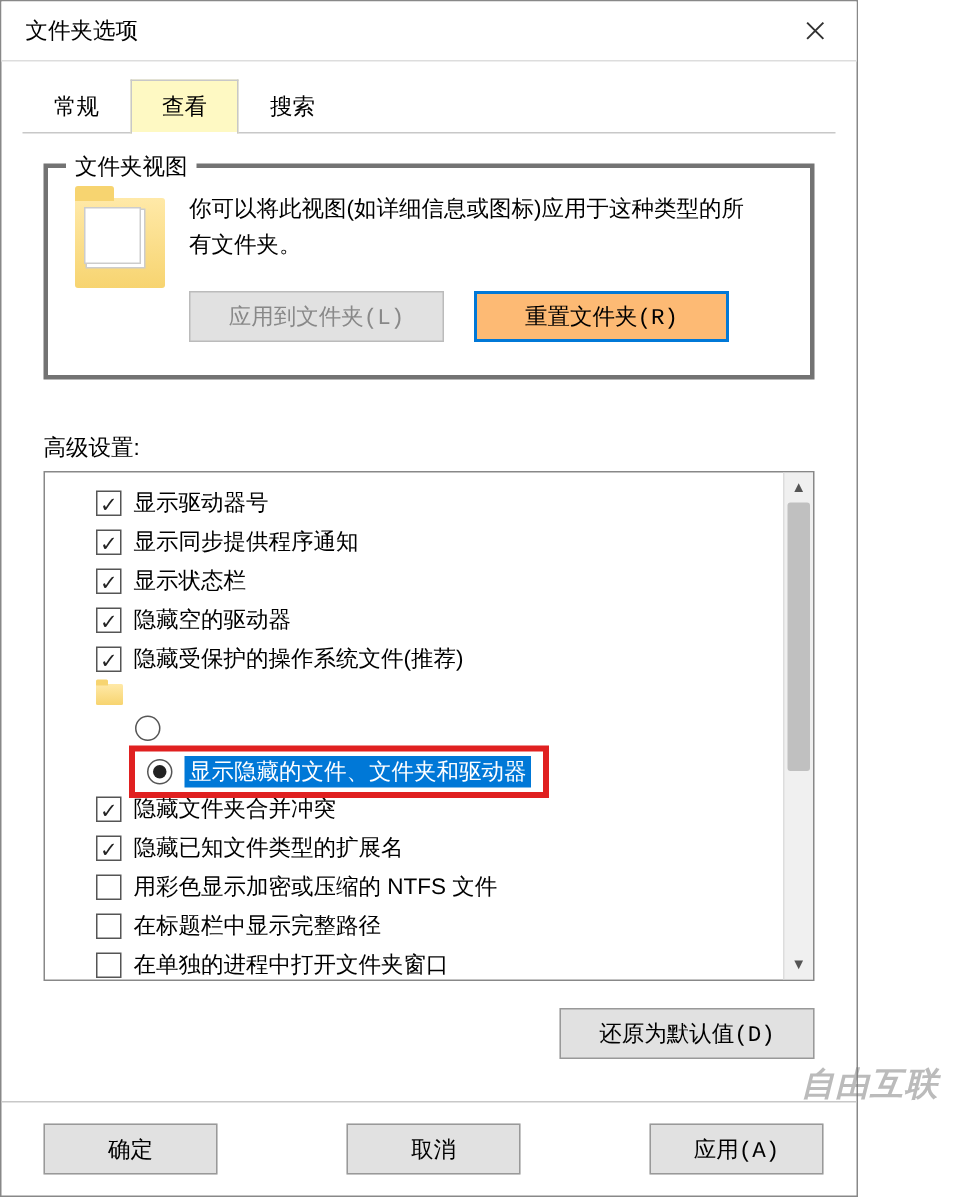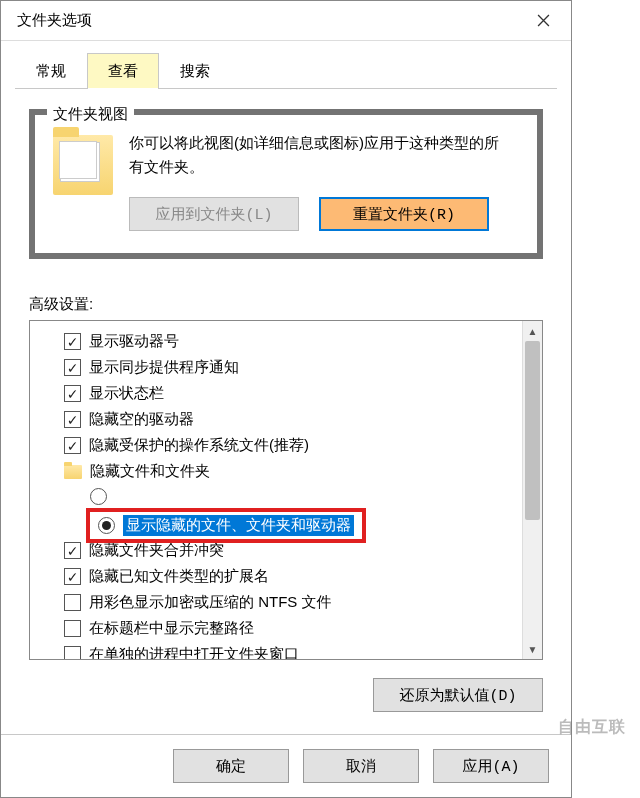"文件夹视图" .fieldset { border: 6px solid #737373 -> 3px solid #737373 }
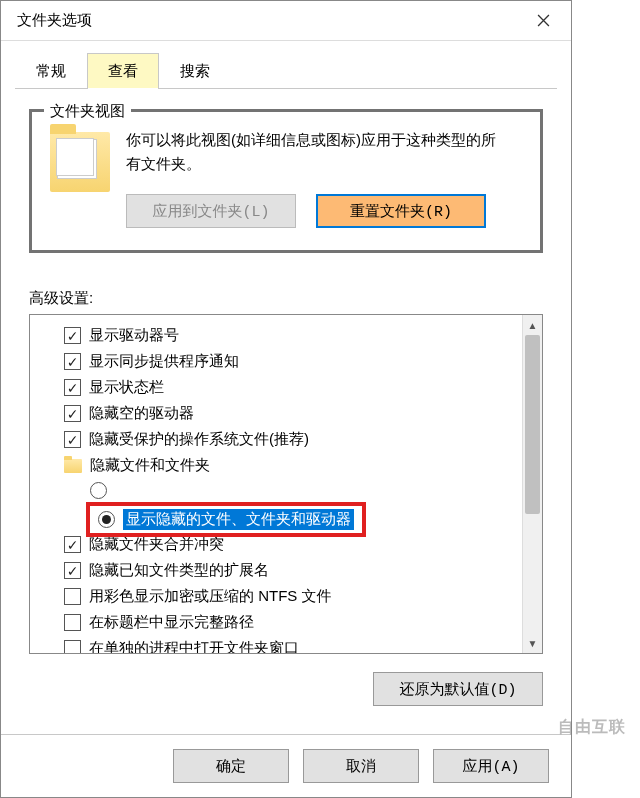"隐藏文件和文件夹" span { html: <span>隐藏文件和文件夹</span> -> none }
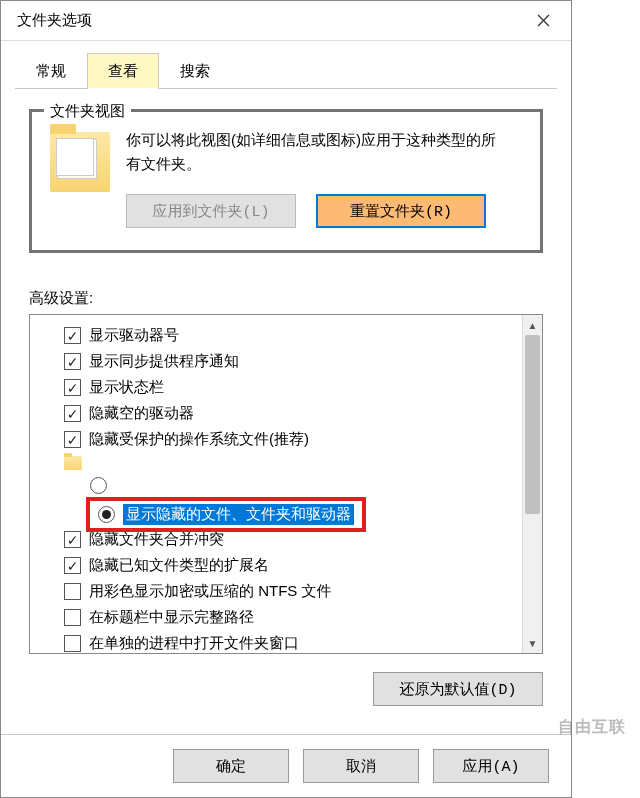"自由互联" .watermark { font-size: 16px -> 22px; font-style: none -> italic }
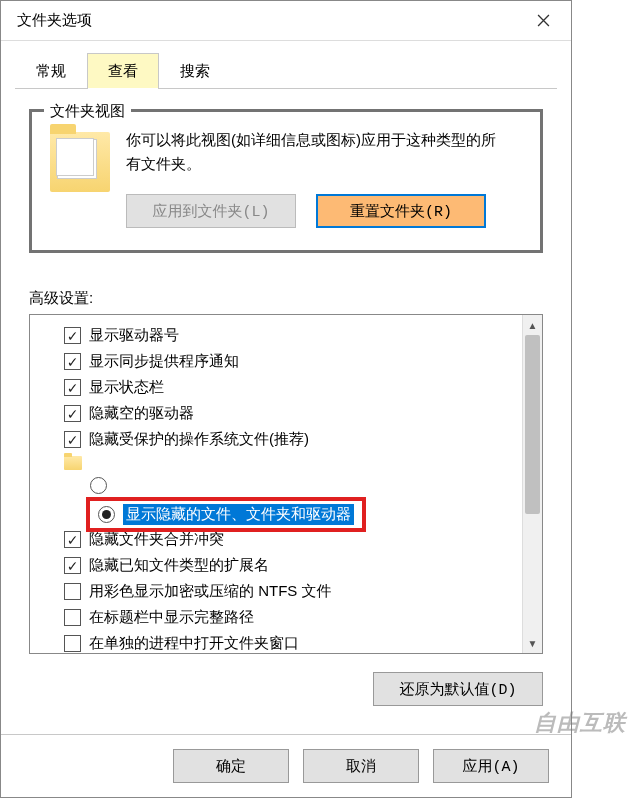"确定" .dialog-btns { justify-content: flex-end -> space-between }
